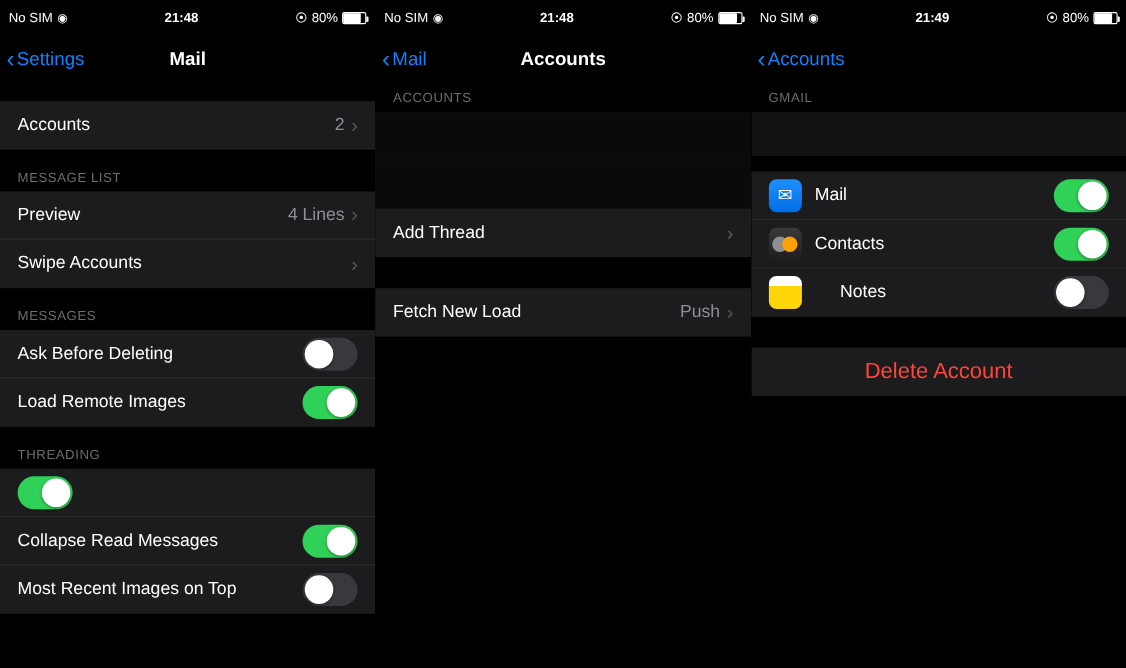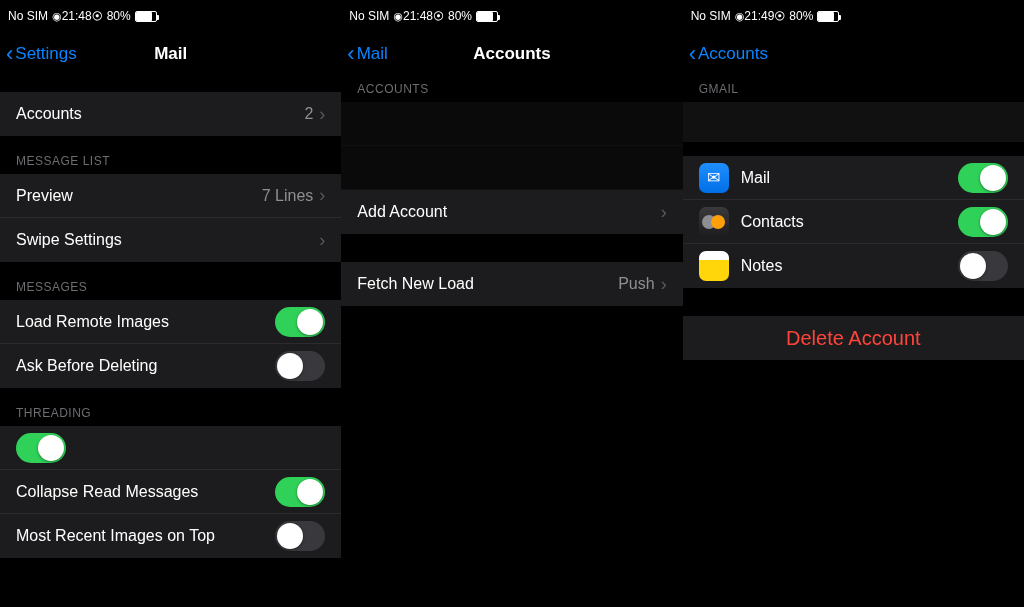"No SIM" .statusbar { justify-content: flex-start -> space-between }
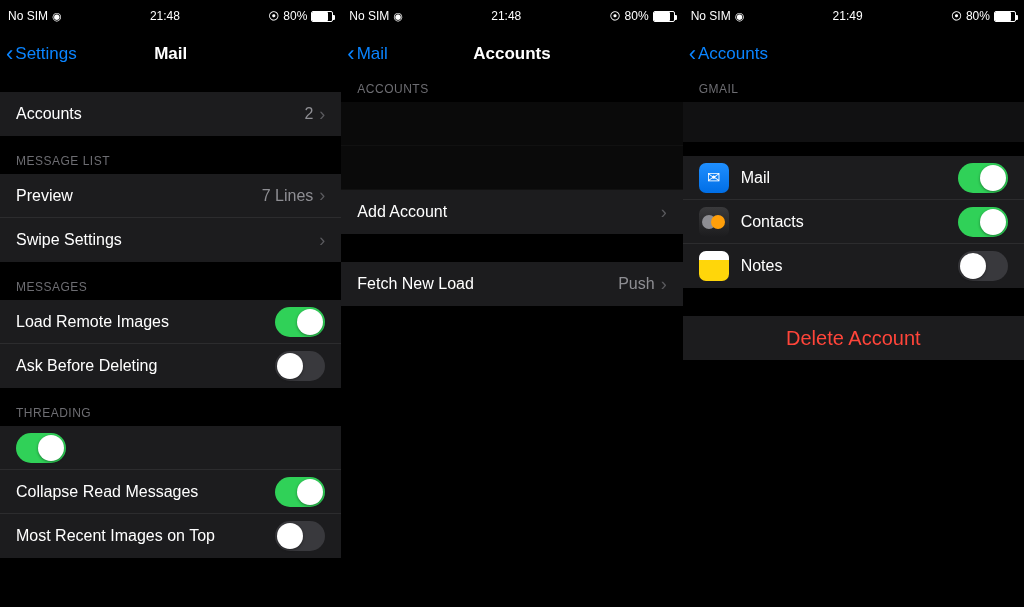"21:48" .status-center { font-weight: 400 -> 700 }
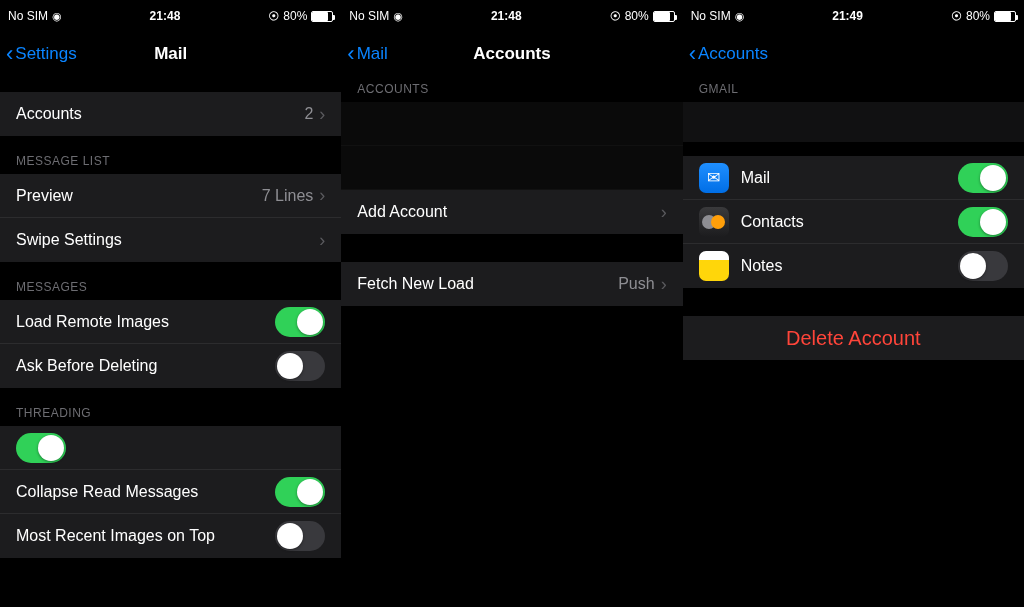"7 Lines" span.row-value { text: 7 -> 4 }
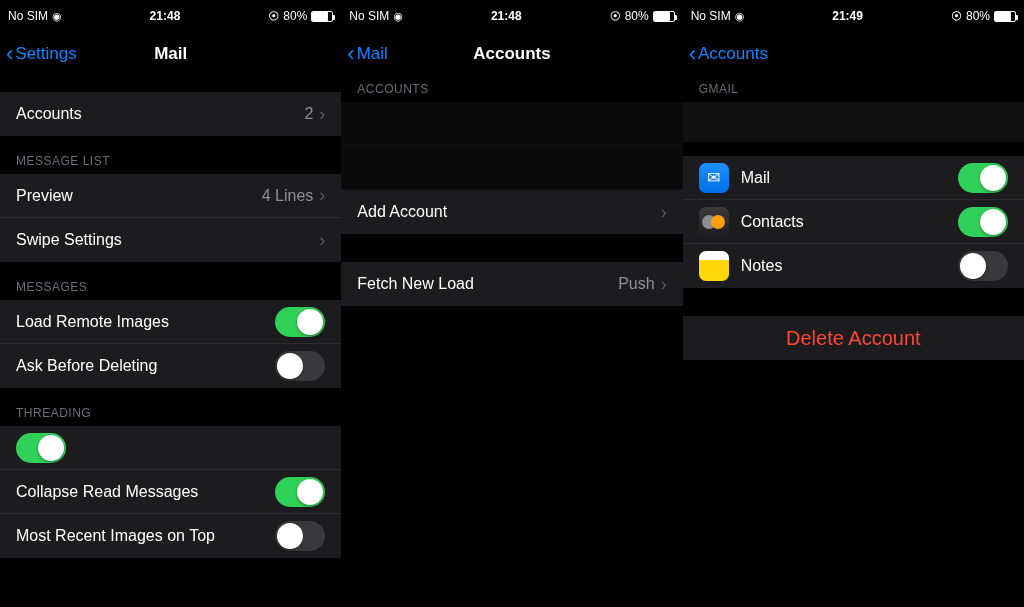"Add Account" span.row-label { text: Account -> Thread }
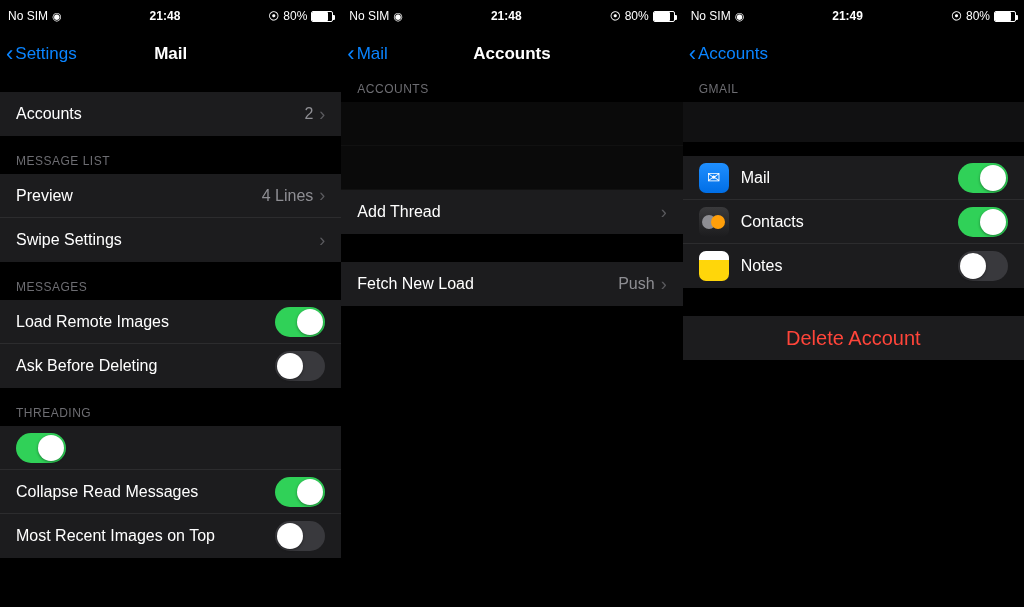"Swipe Settings" span.row-label { text: Settings -> Accounts }
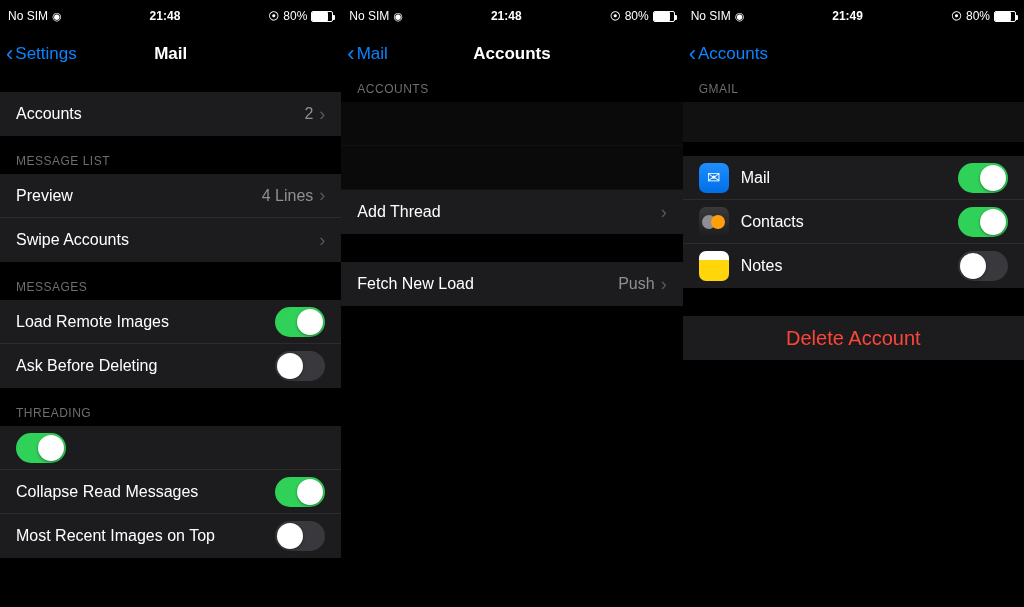"Notes" .app-row:last-child { gap: none -> 23px }
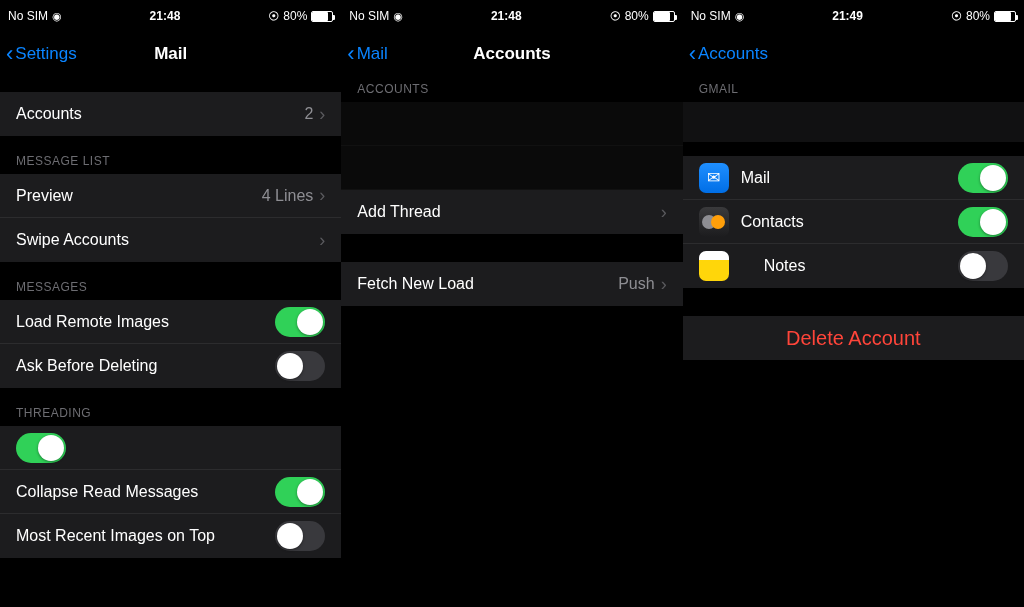"Load Remote Images" div.row { order: before "Ask Before Deleting" -> after "Ask Before Deleting" }
